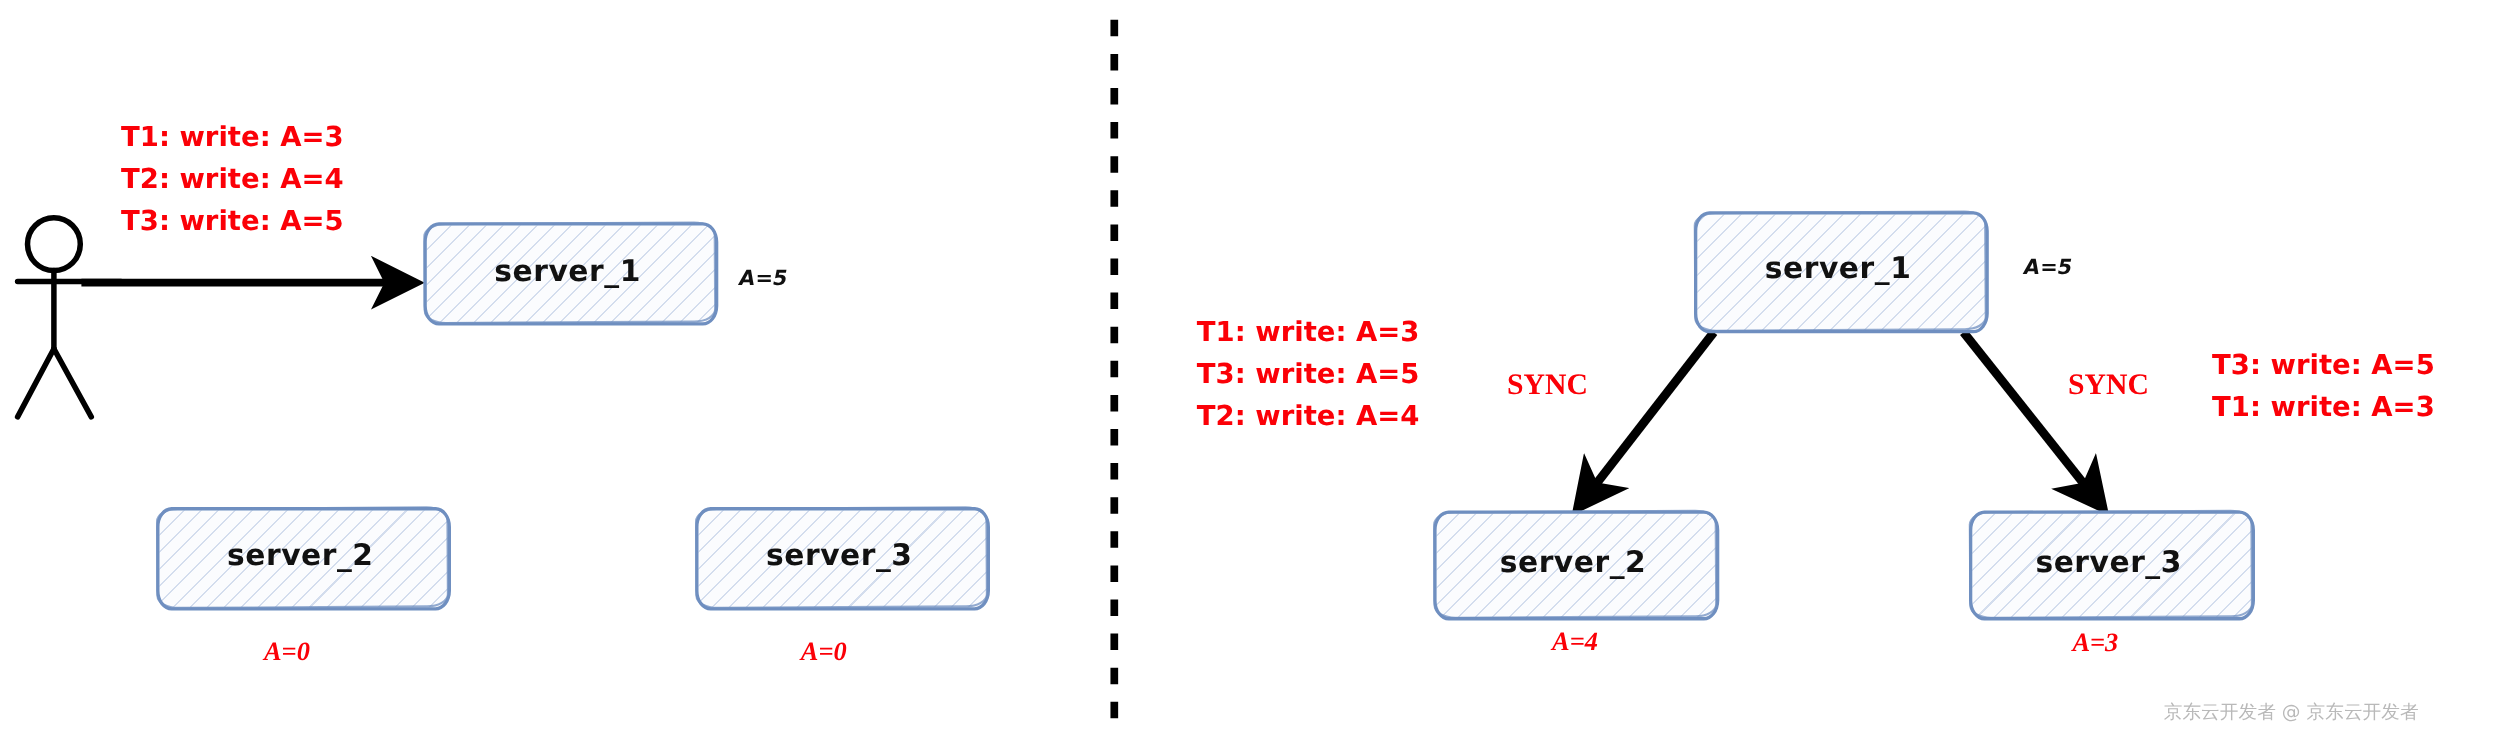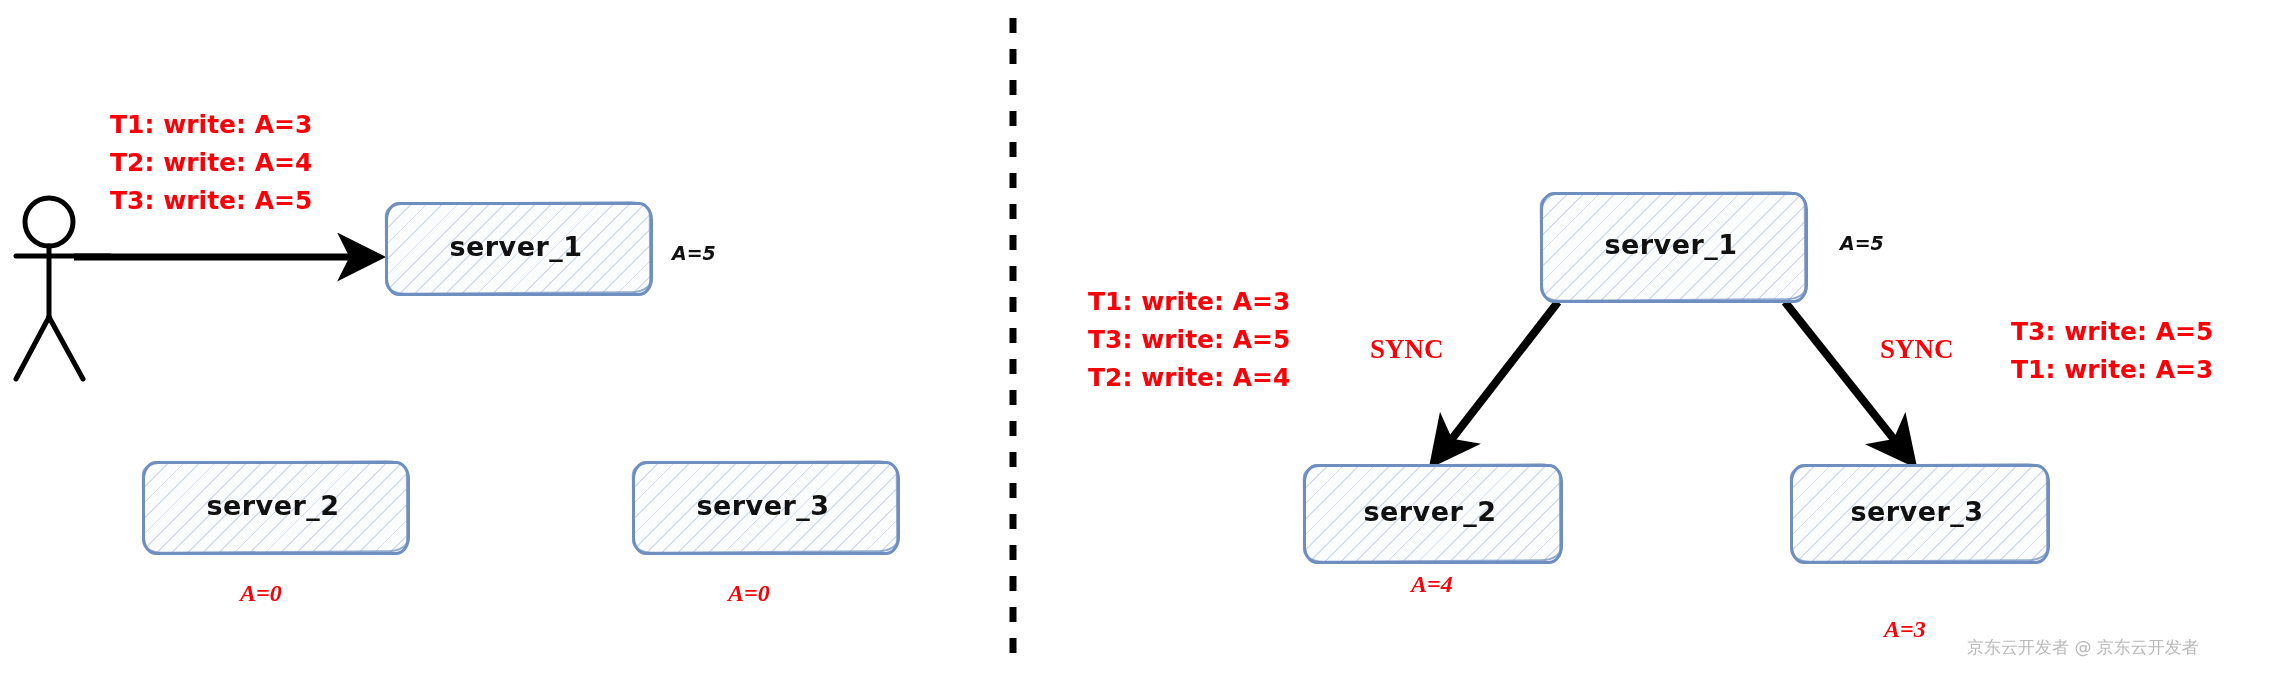"A=3" div.redtext { top: 616px -> 572px }
